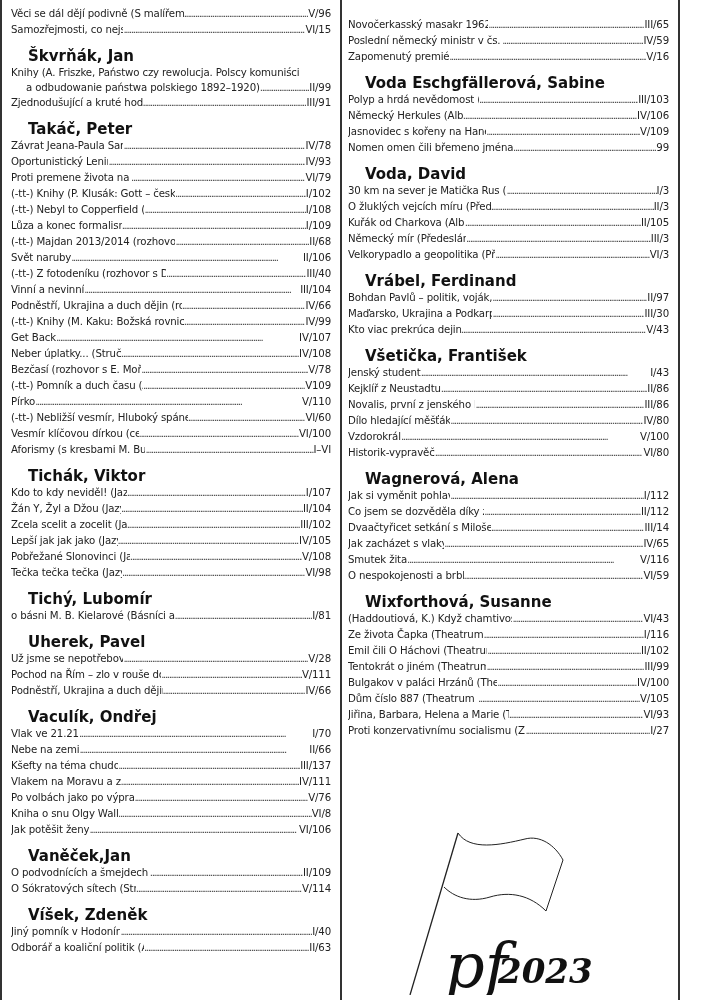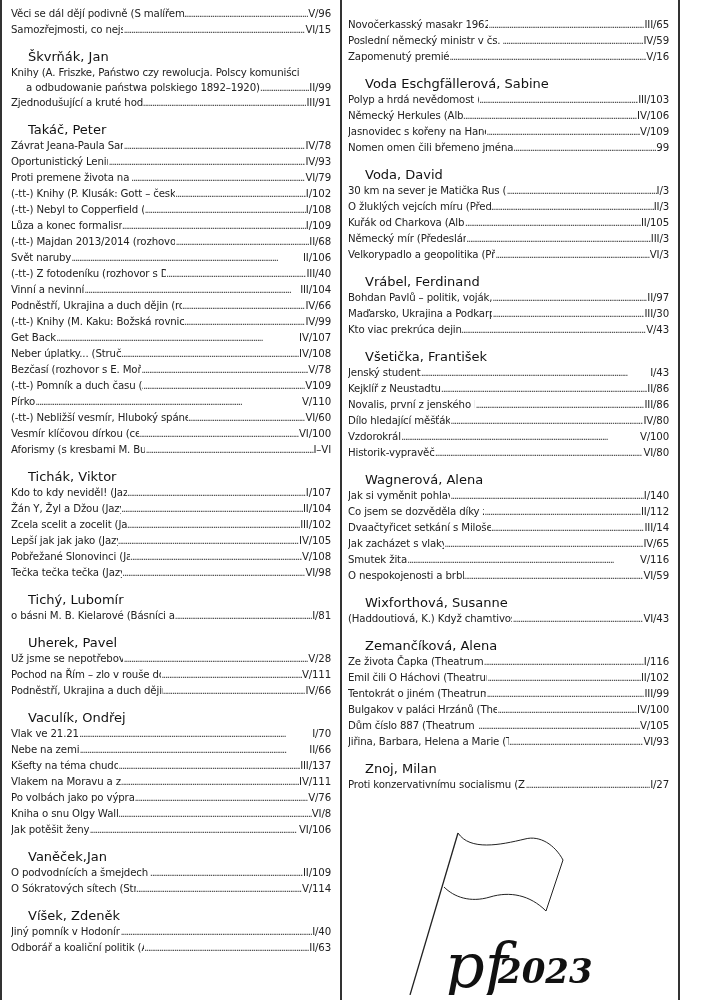"Škvrňák, Jan" .author { font-size: 13px -> 15px; font-weight: normal -> bold }
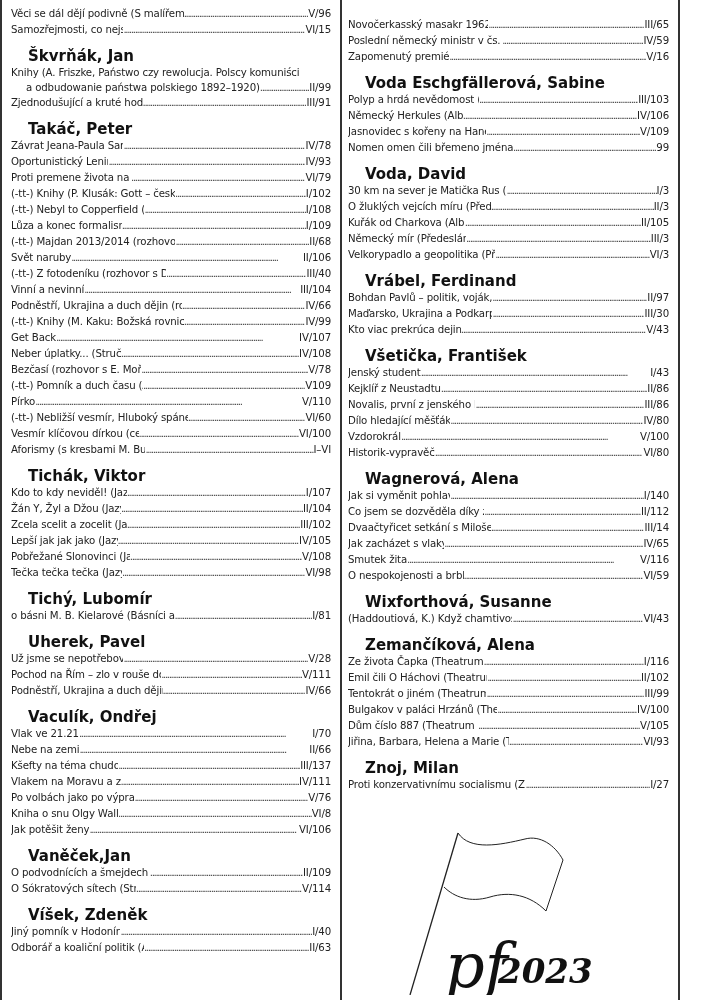"I/140" span.p { text: I/140 -> I/112 }
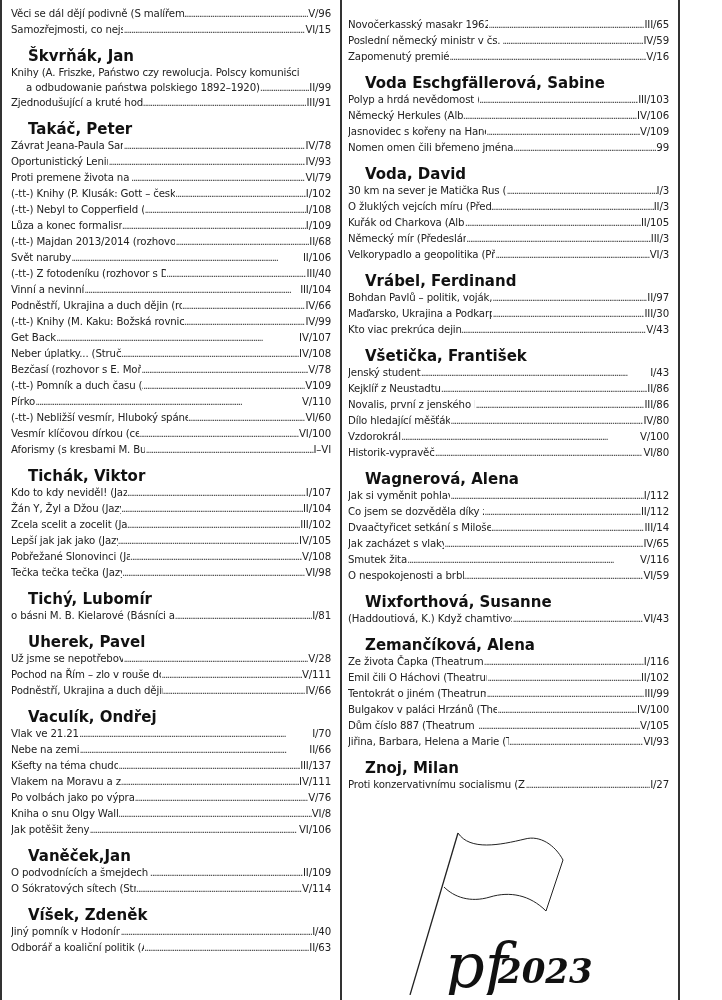"Zemančíková, Alena" div.author { html: <div>Zemančíková, Alena</div> -> none }
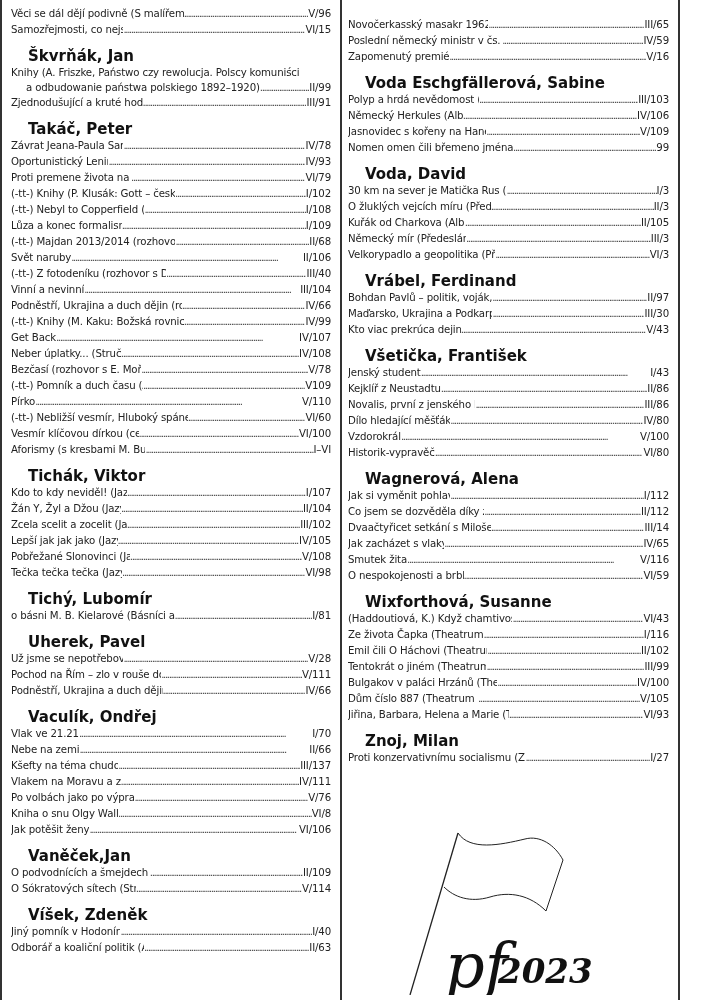"Znoj, Milan" div.author { html: <div>Znoj, Milan</div> -> none }
